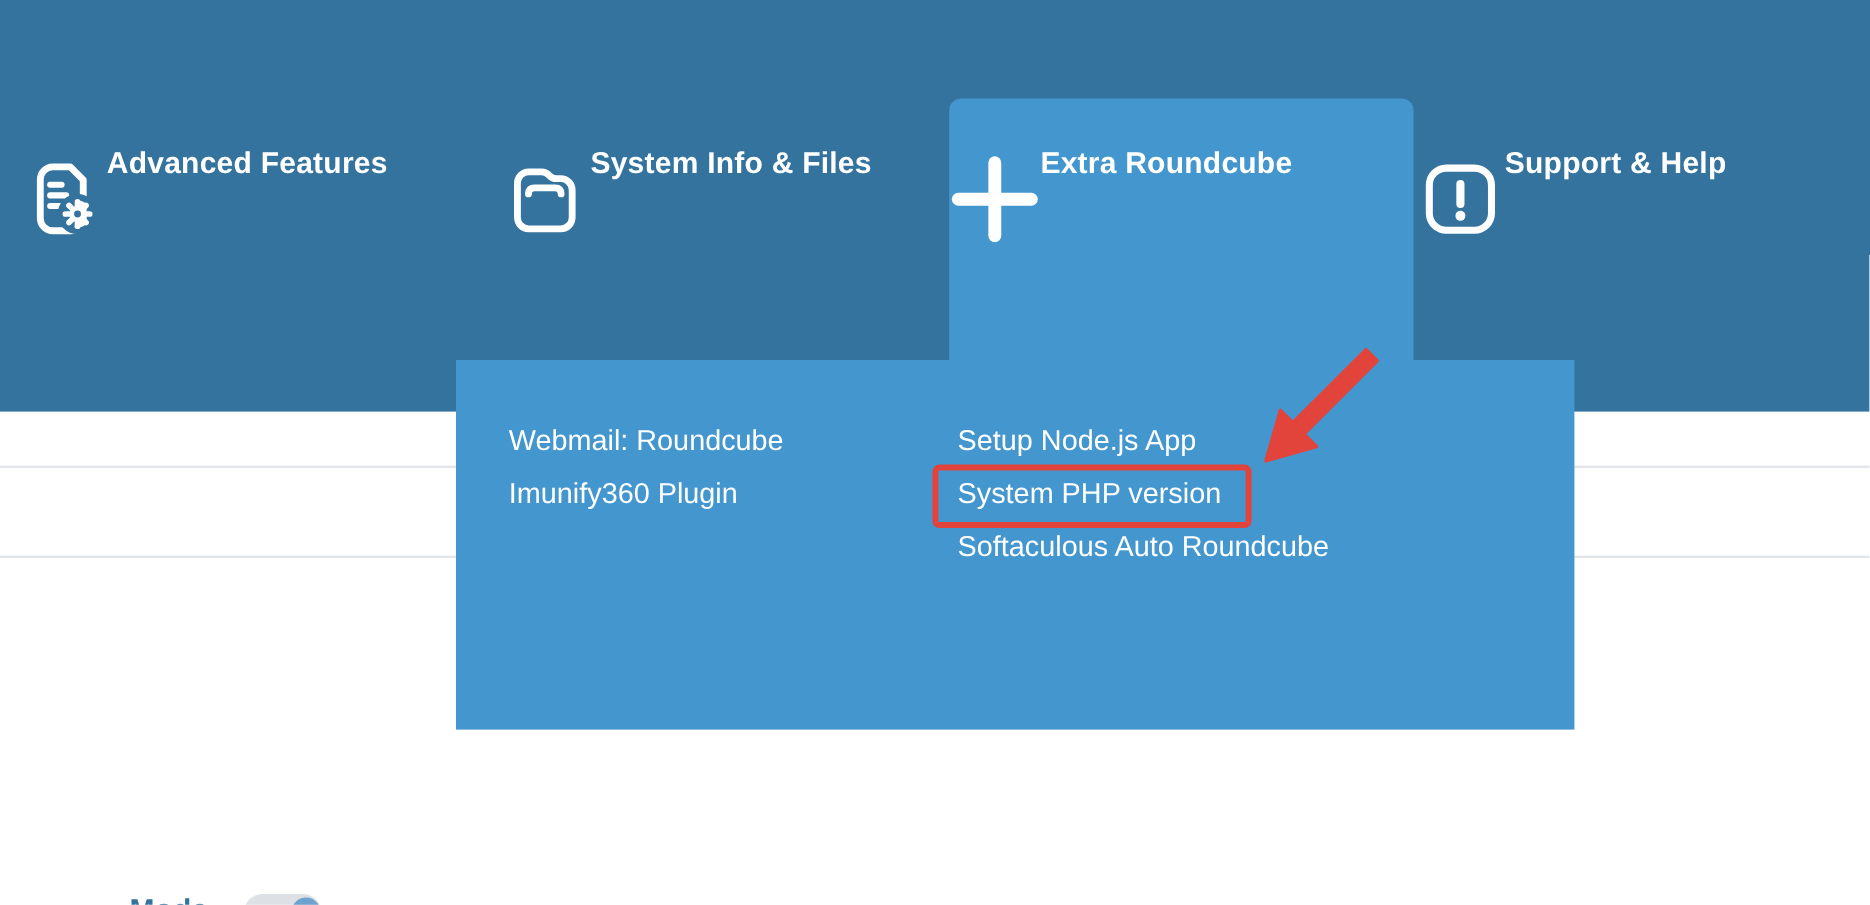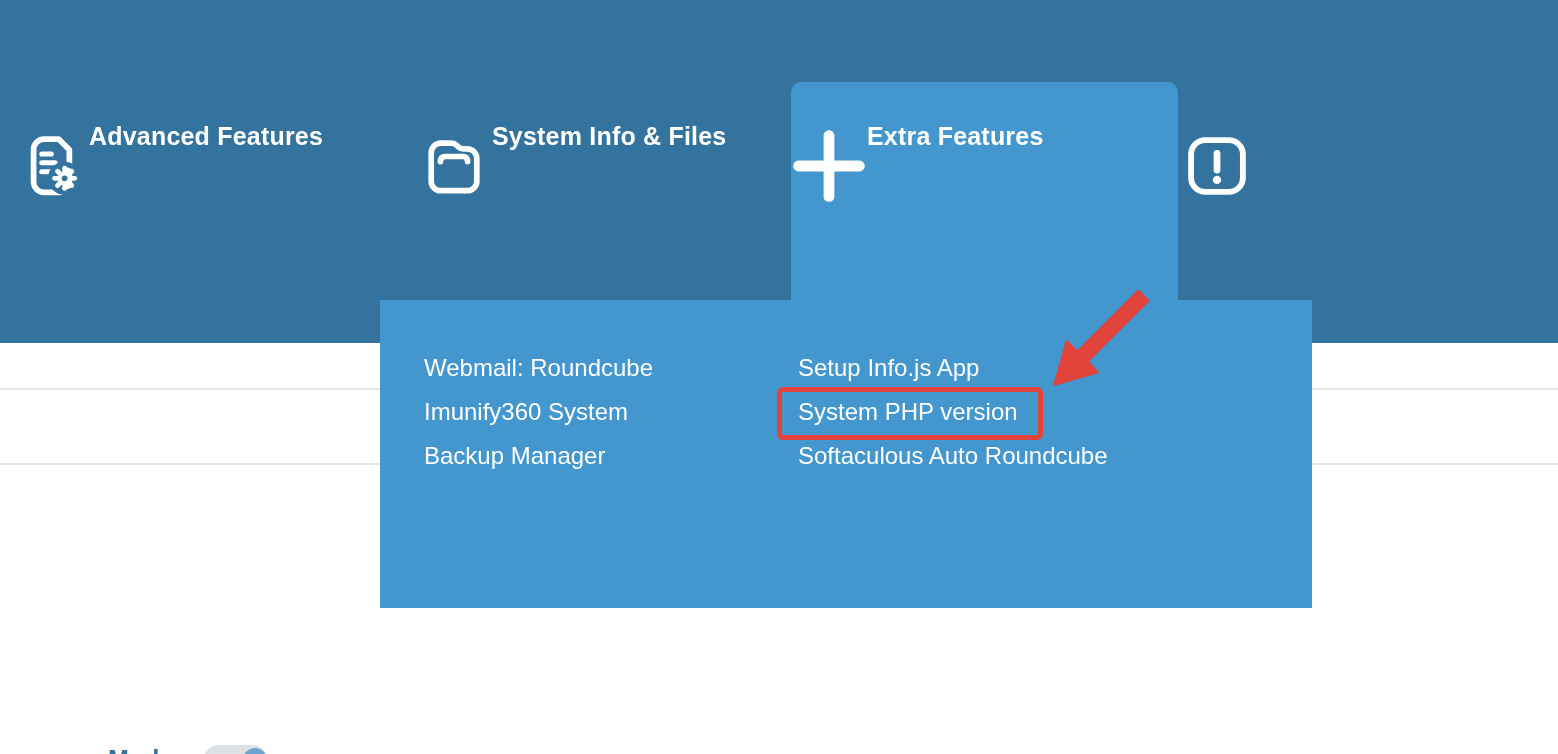"Extra Features" span.nav-label { text: Features -> Roundcube }
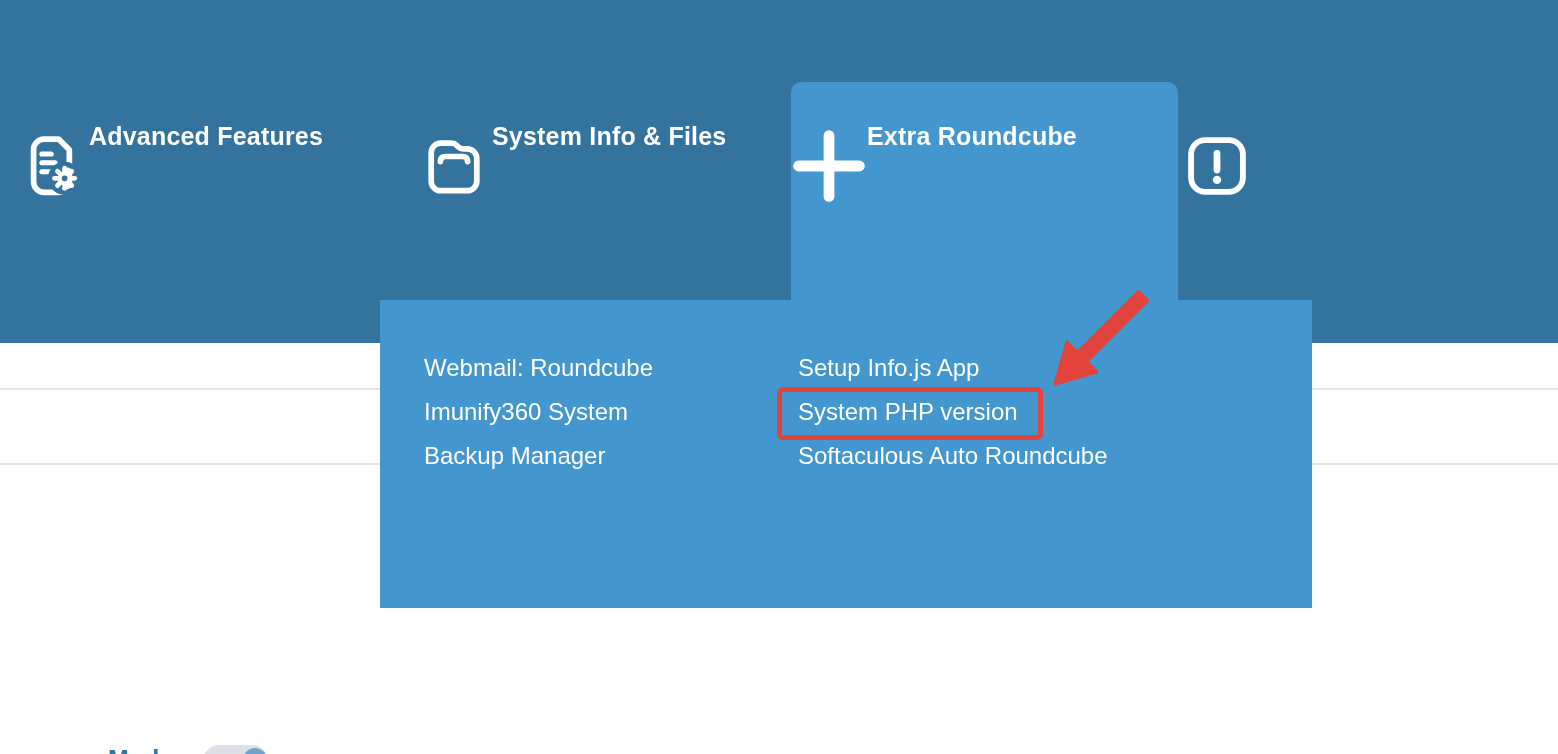"Support & Help" span.nav-label { html: none -> <span>Support &amp; Help</span> }
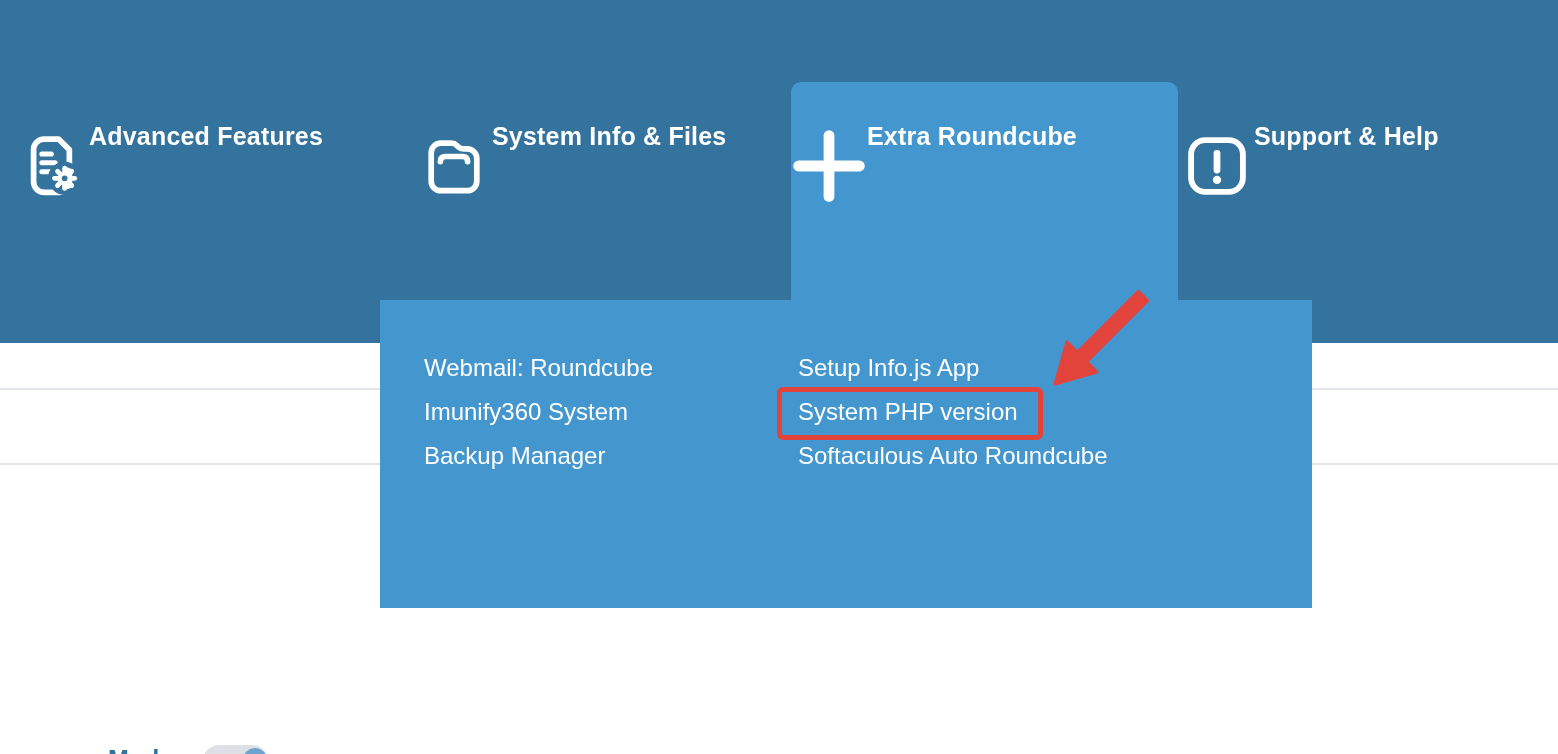"Setup Info.js App" li { text: Info.js -> Node.js }
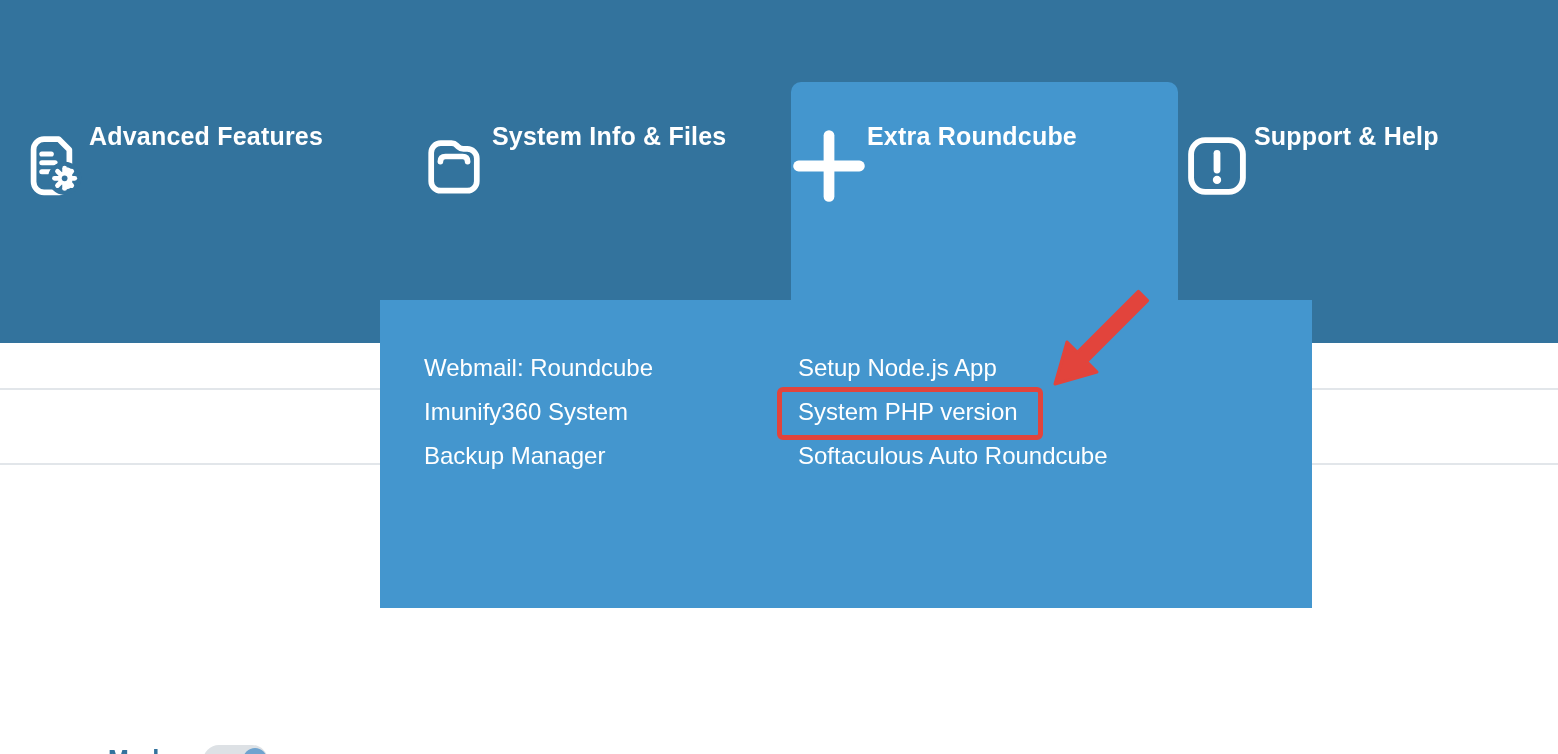"Imunify360 System" li { text: System -> Plugin }
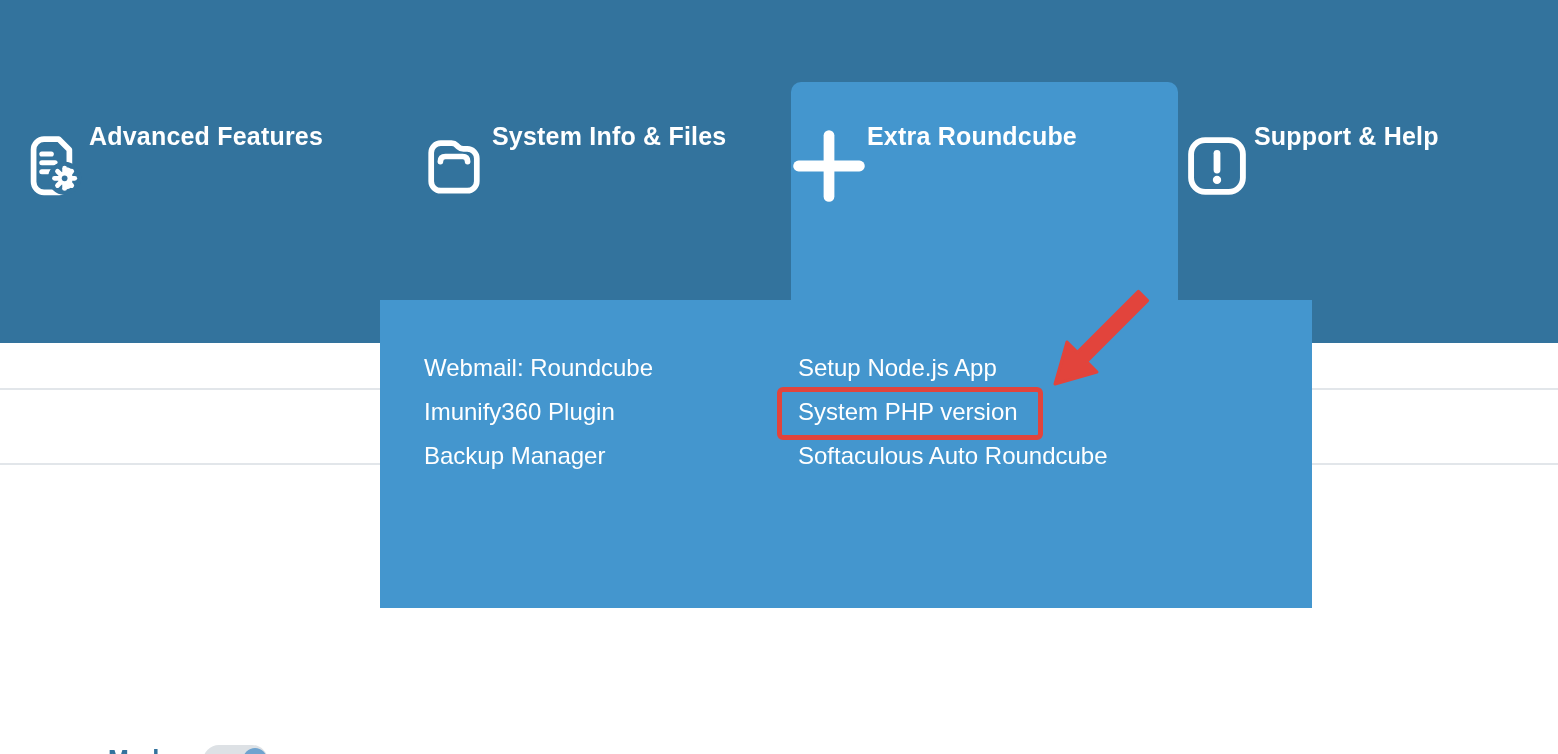"Backup Manager" li { html: <li>Backup Manager</li> -> none }
